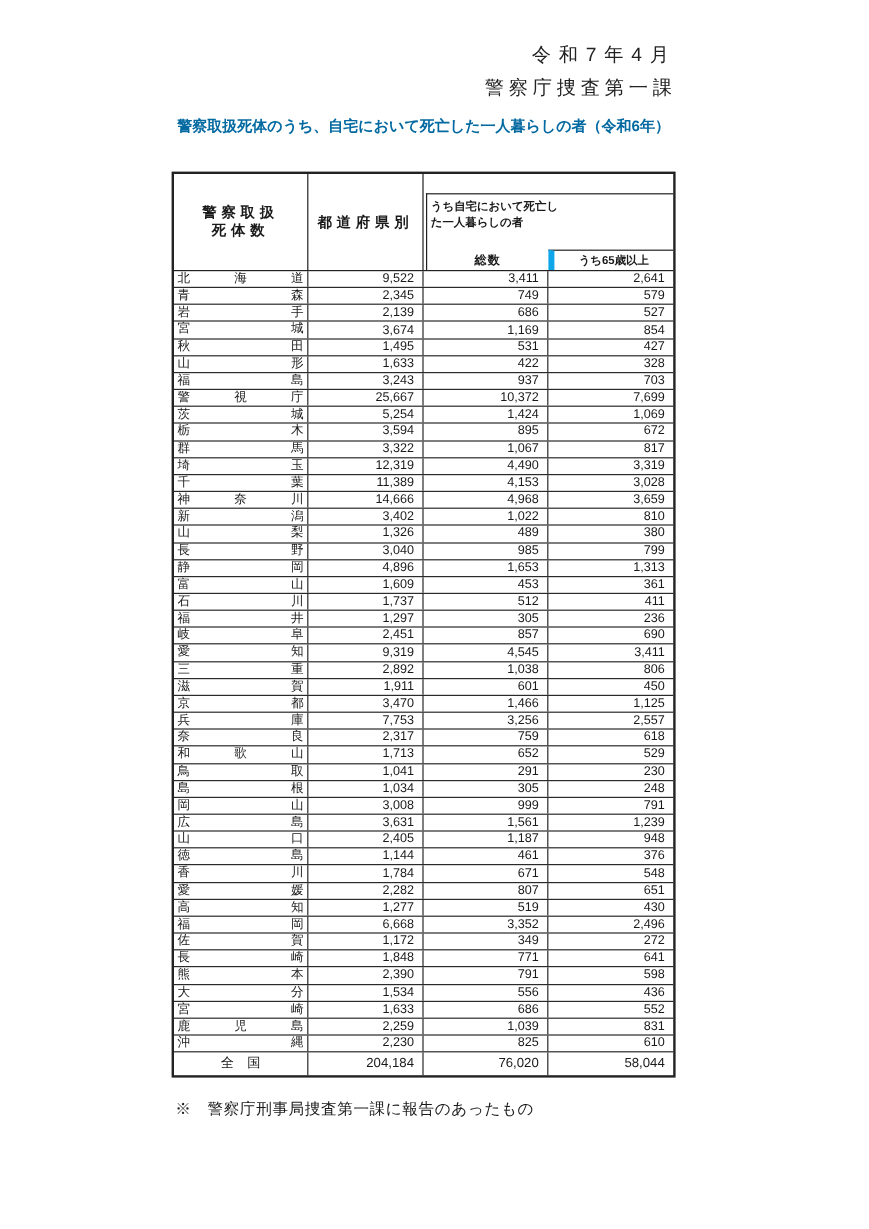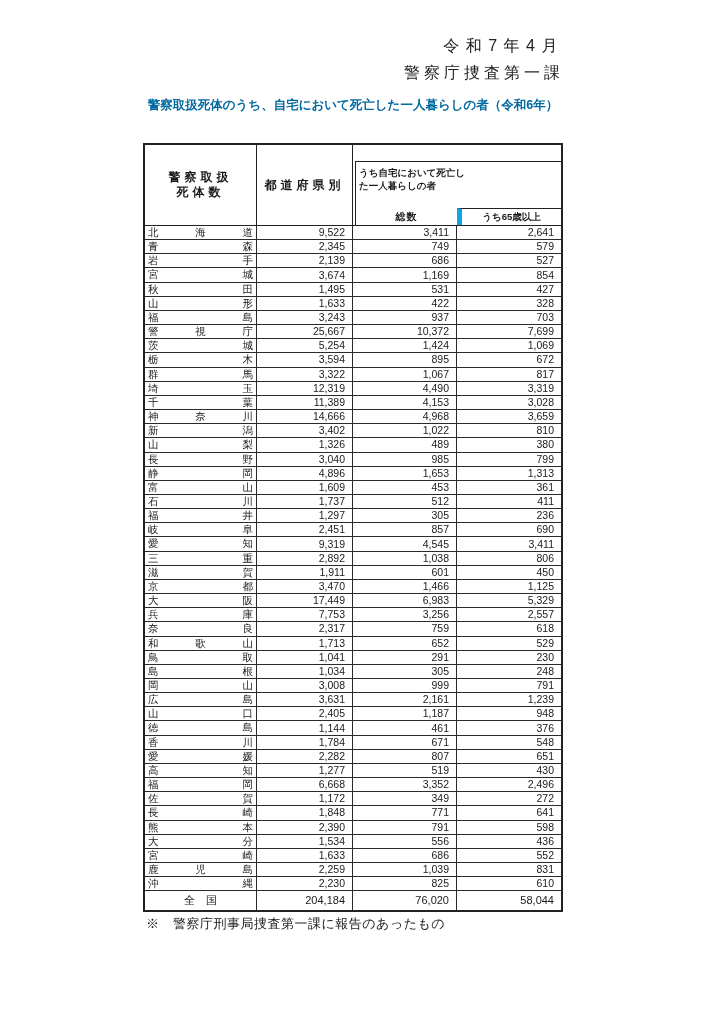"大阪" div.trow { html: <div> <div>大阪</div> <div>17,449</div> <div>6,983</div> <div>5,329</div> </div> -> none }
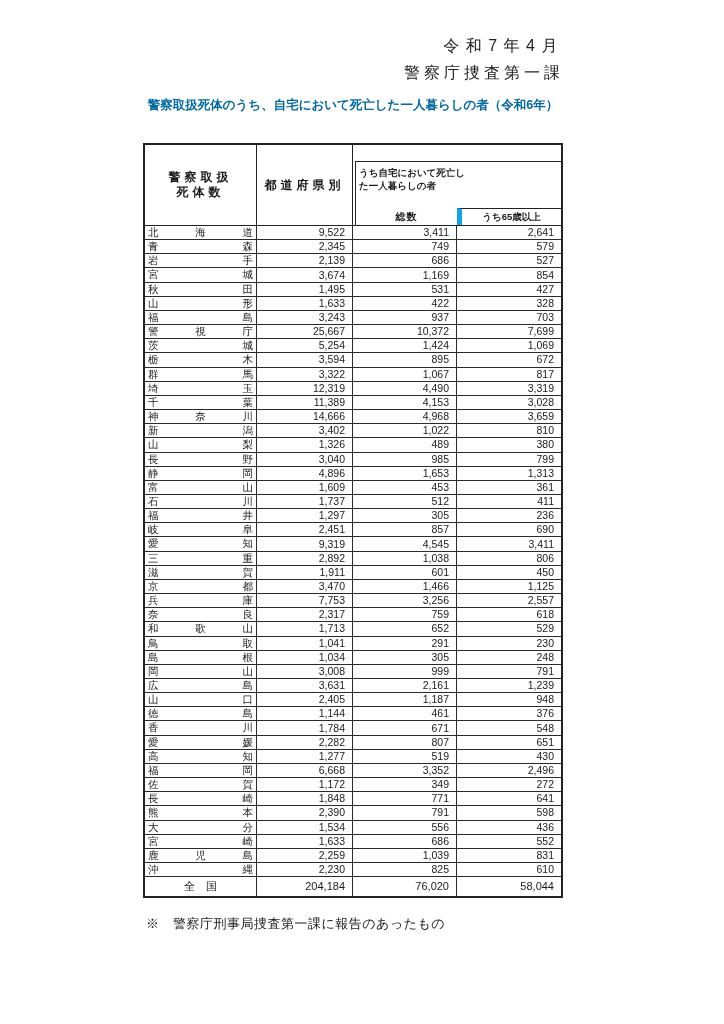"2,161" div.c { text: 2,161 -> 1,561 }
